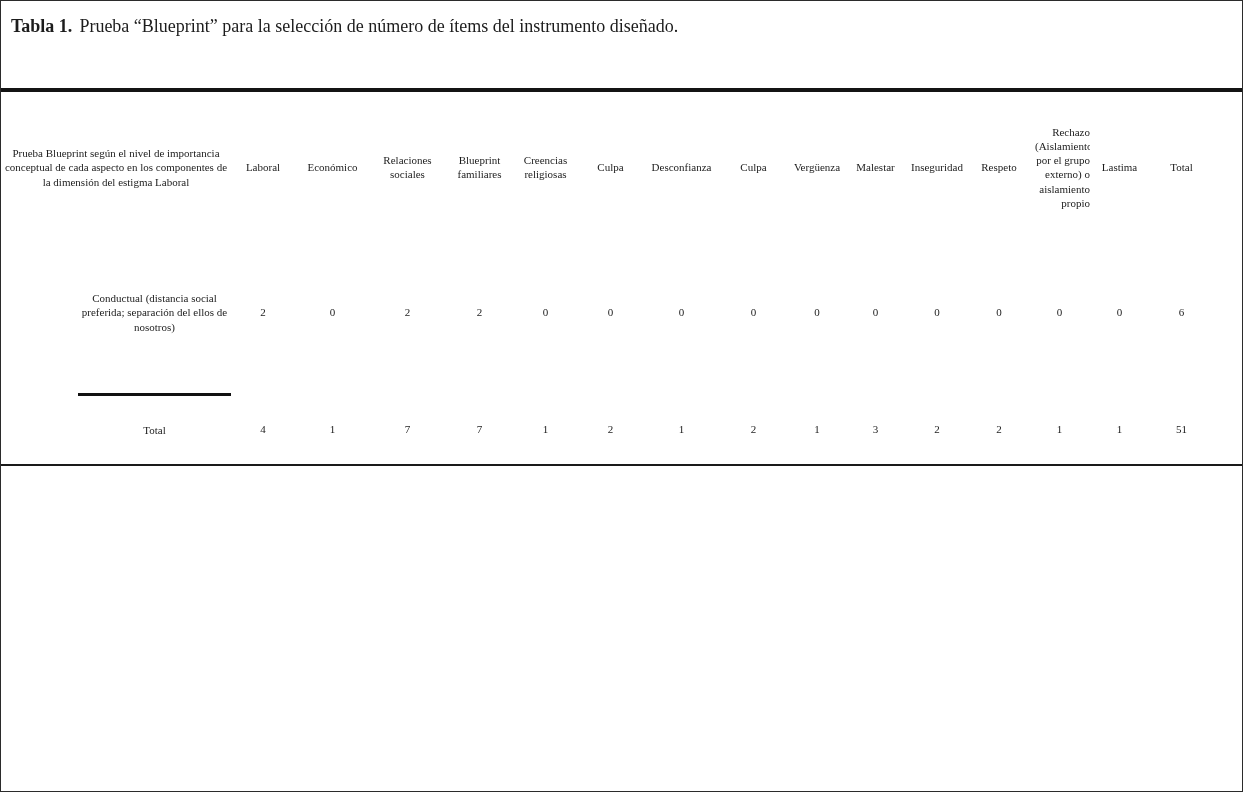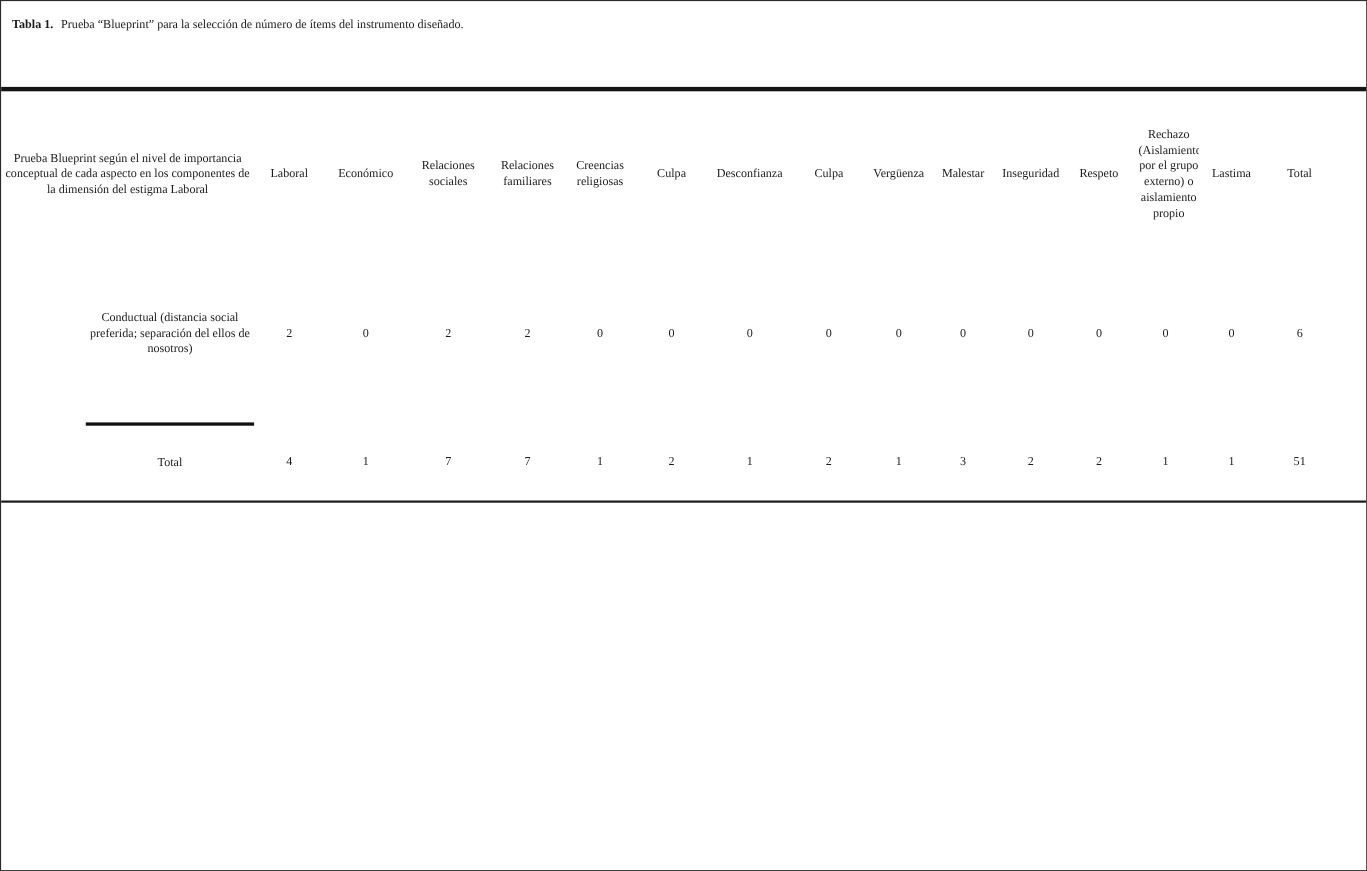"Tabla 1. Prueba “Blueprint” para" .caption { font-size: 11px -> 18px }
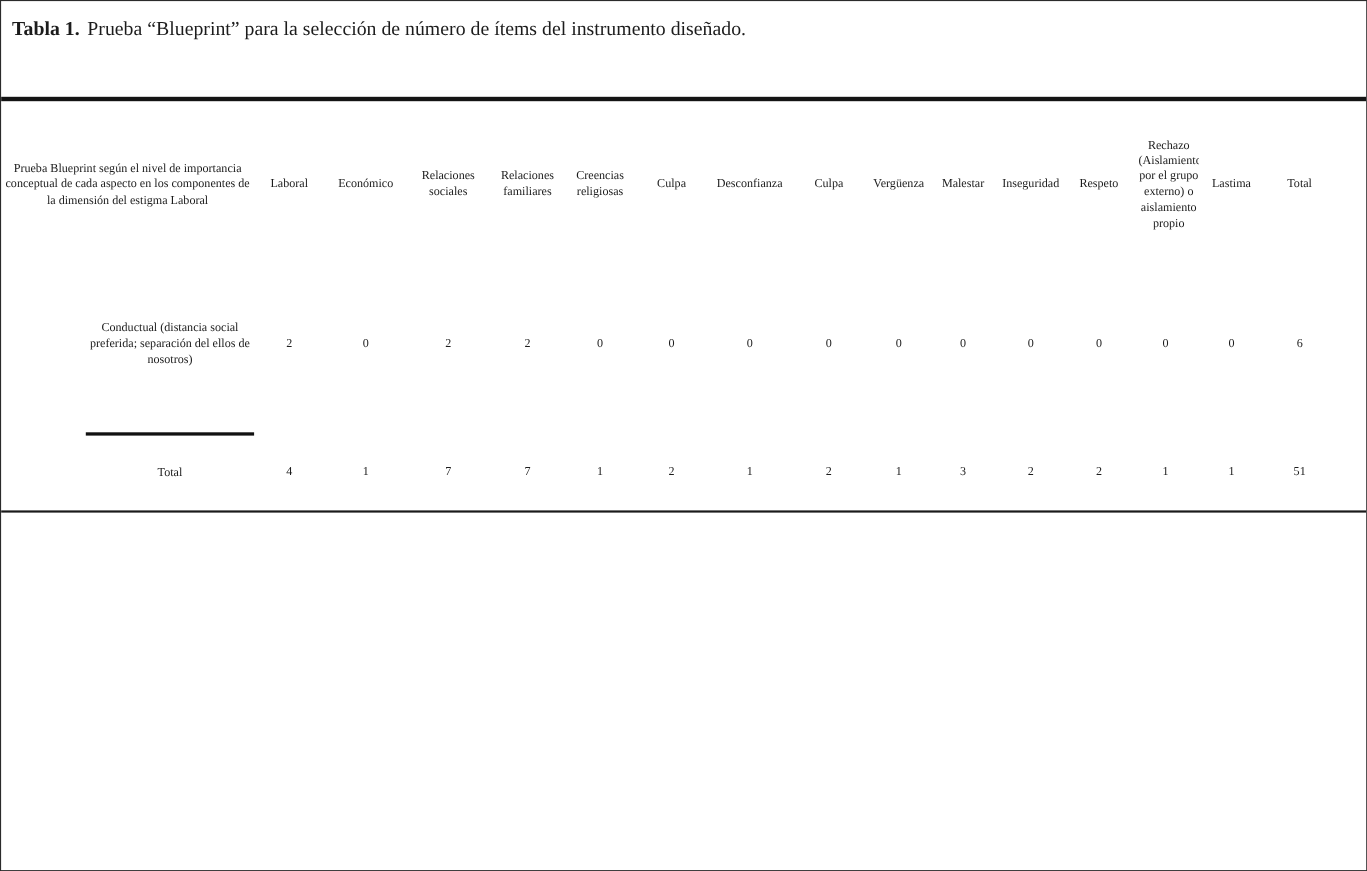"Rechazo (Aislamiento por el grupo" th.col-h.leftish { text-align: center -> right }
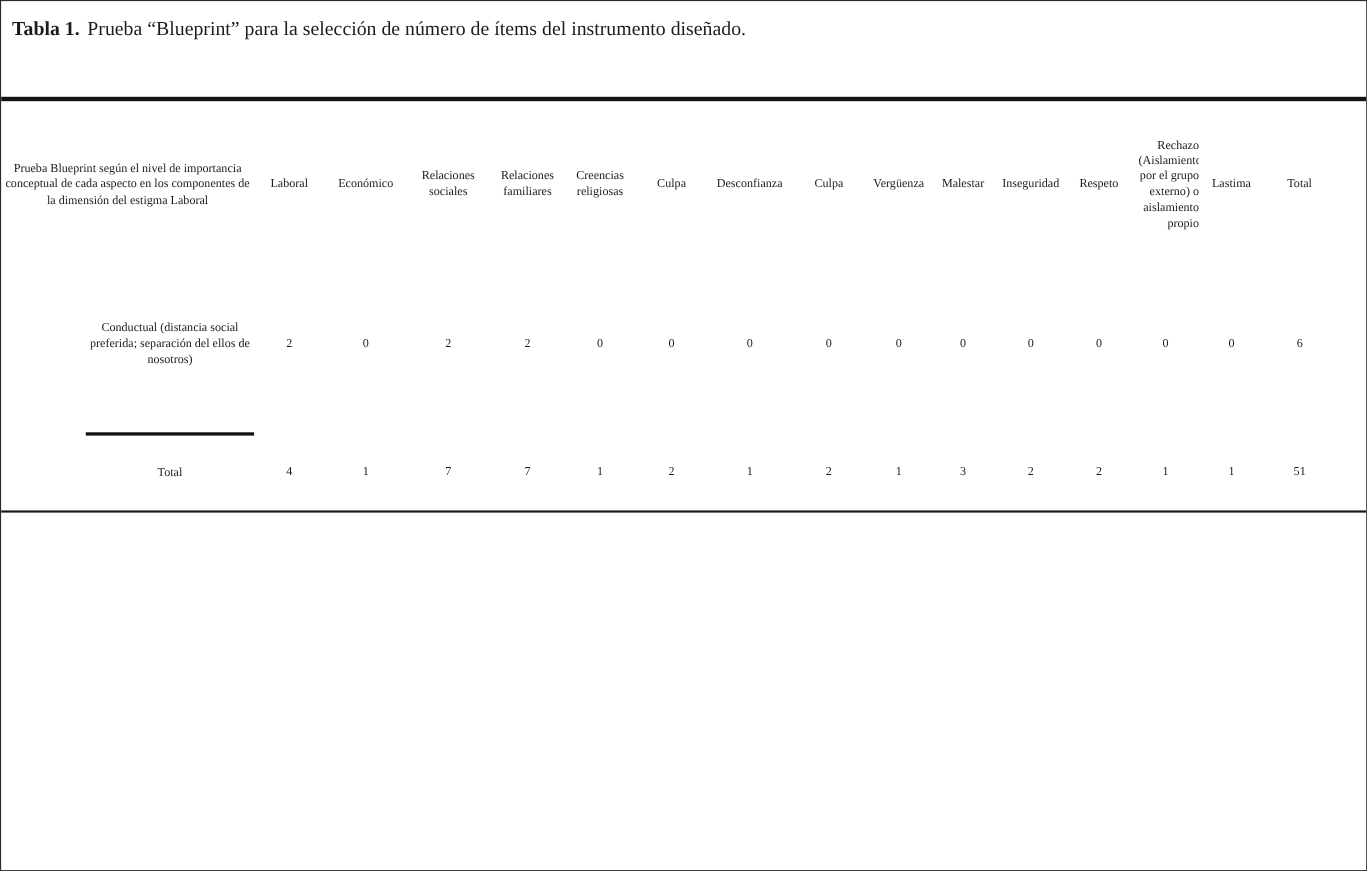"Relaciones familiares" th.col-h { text: Relaciones -> Blueprint }
